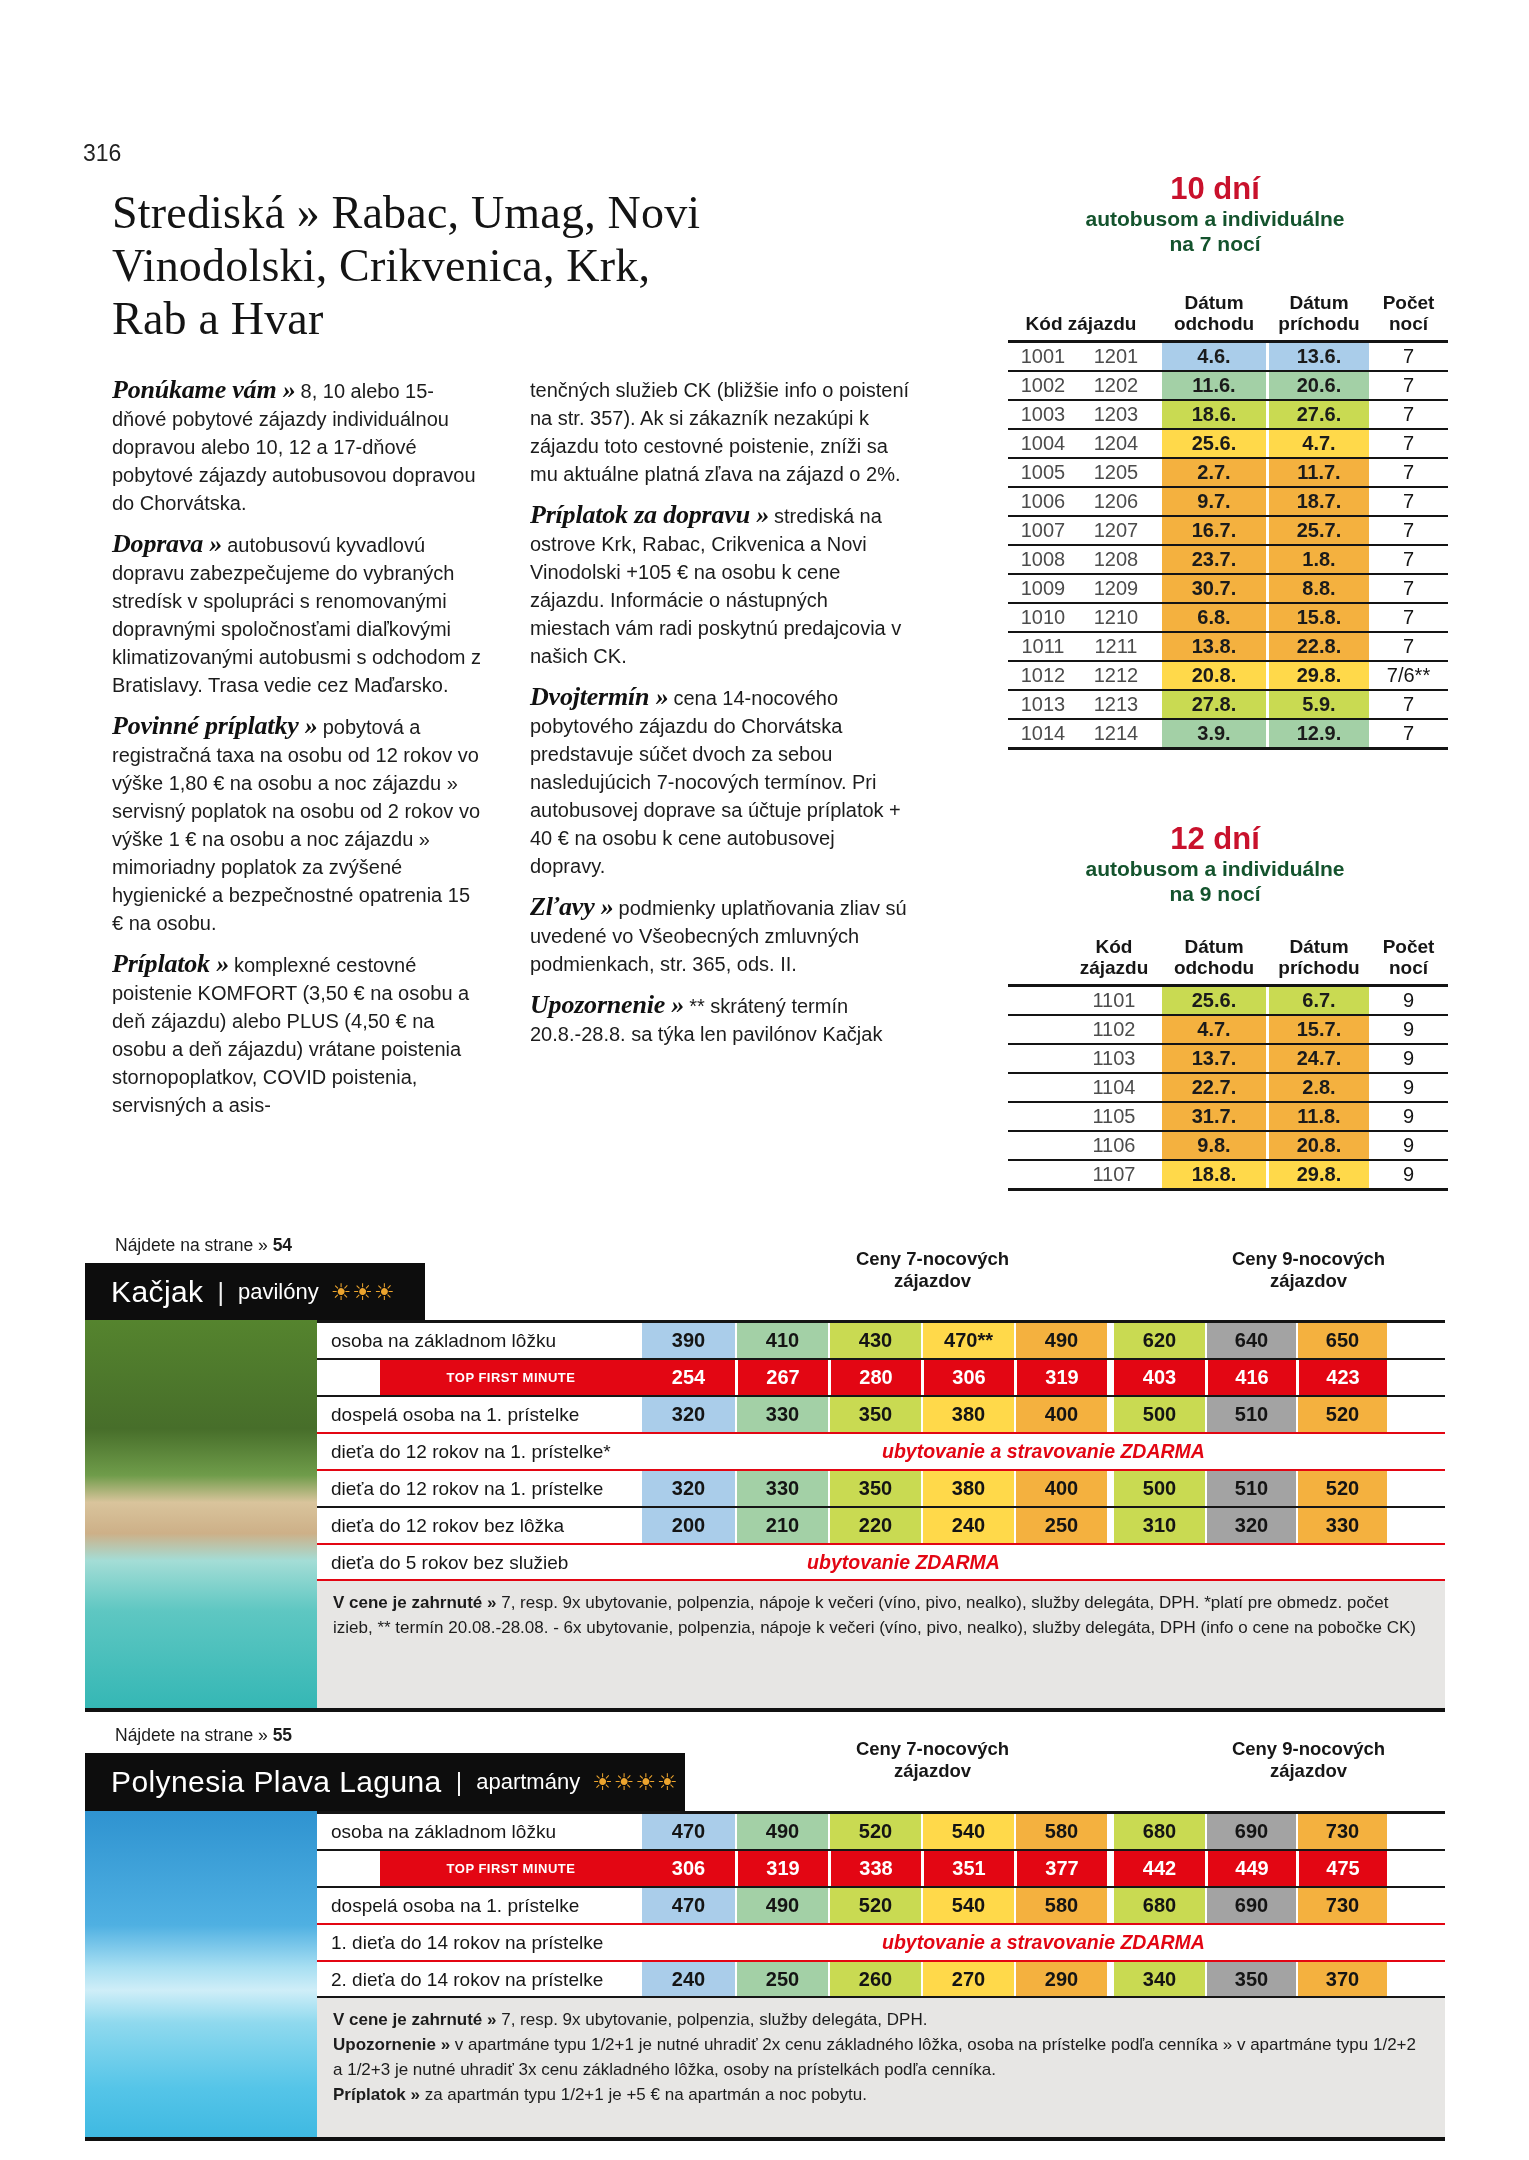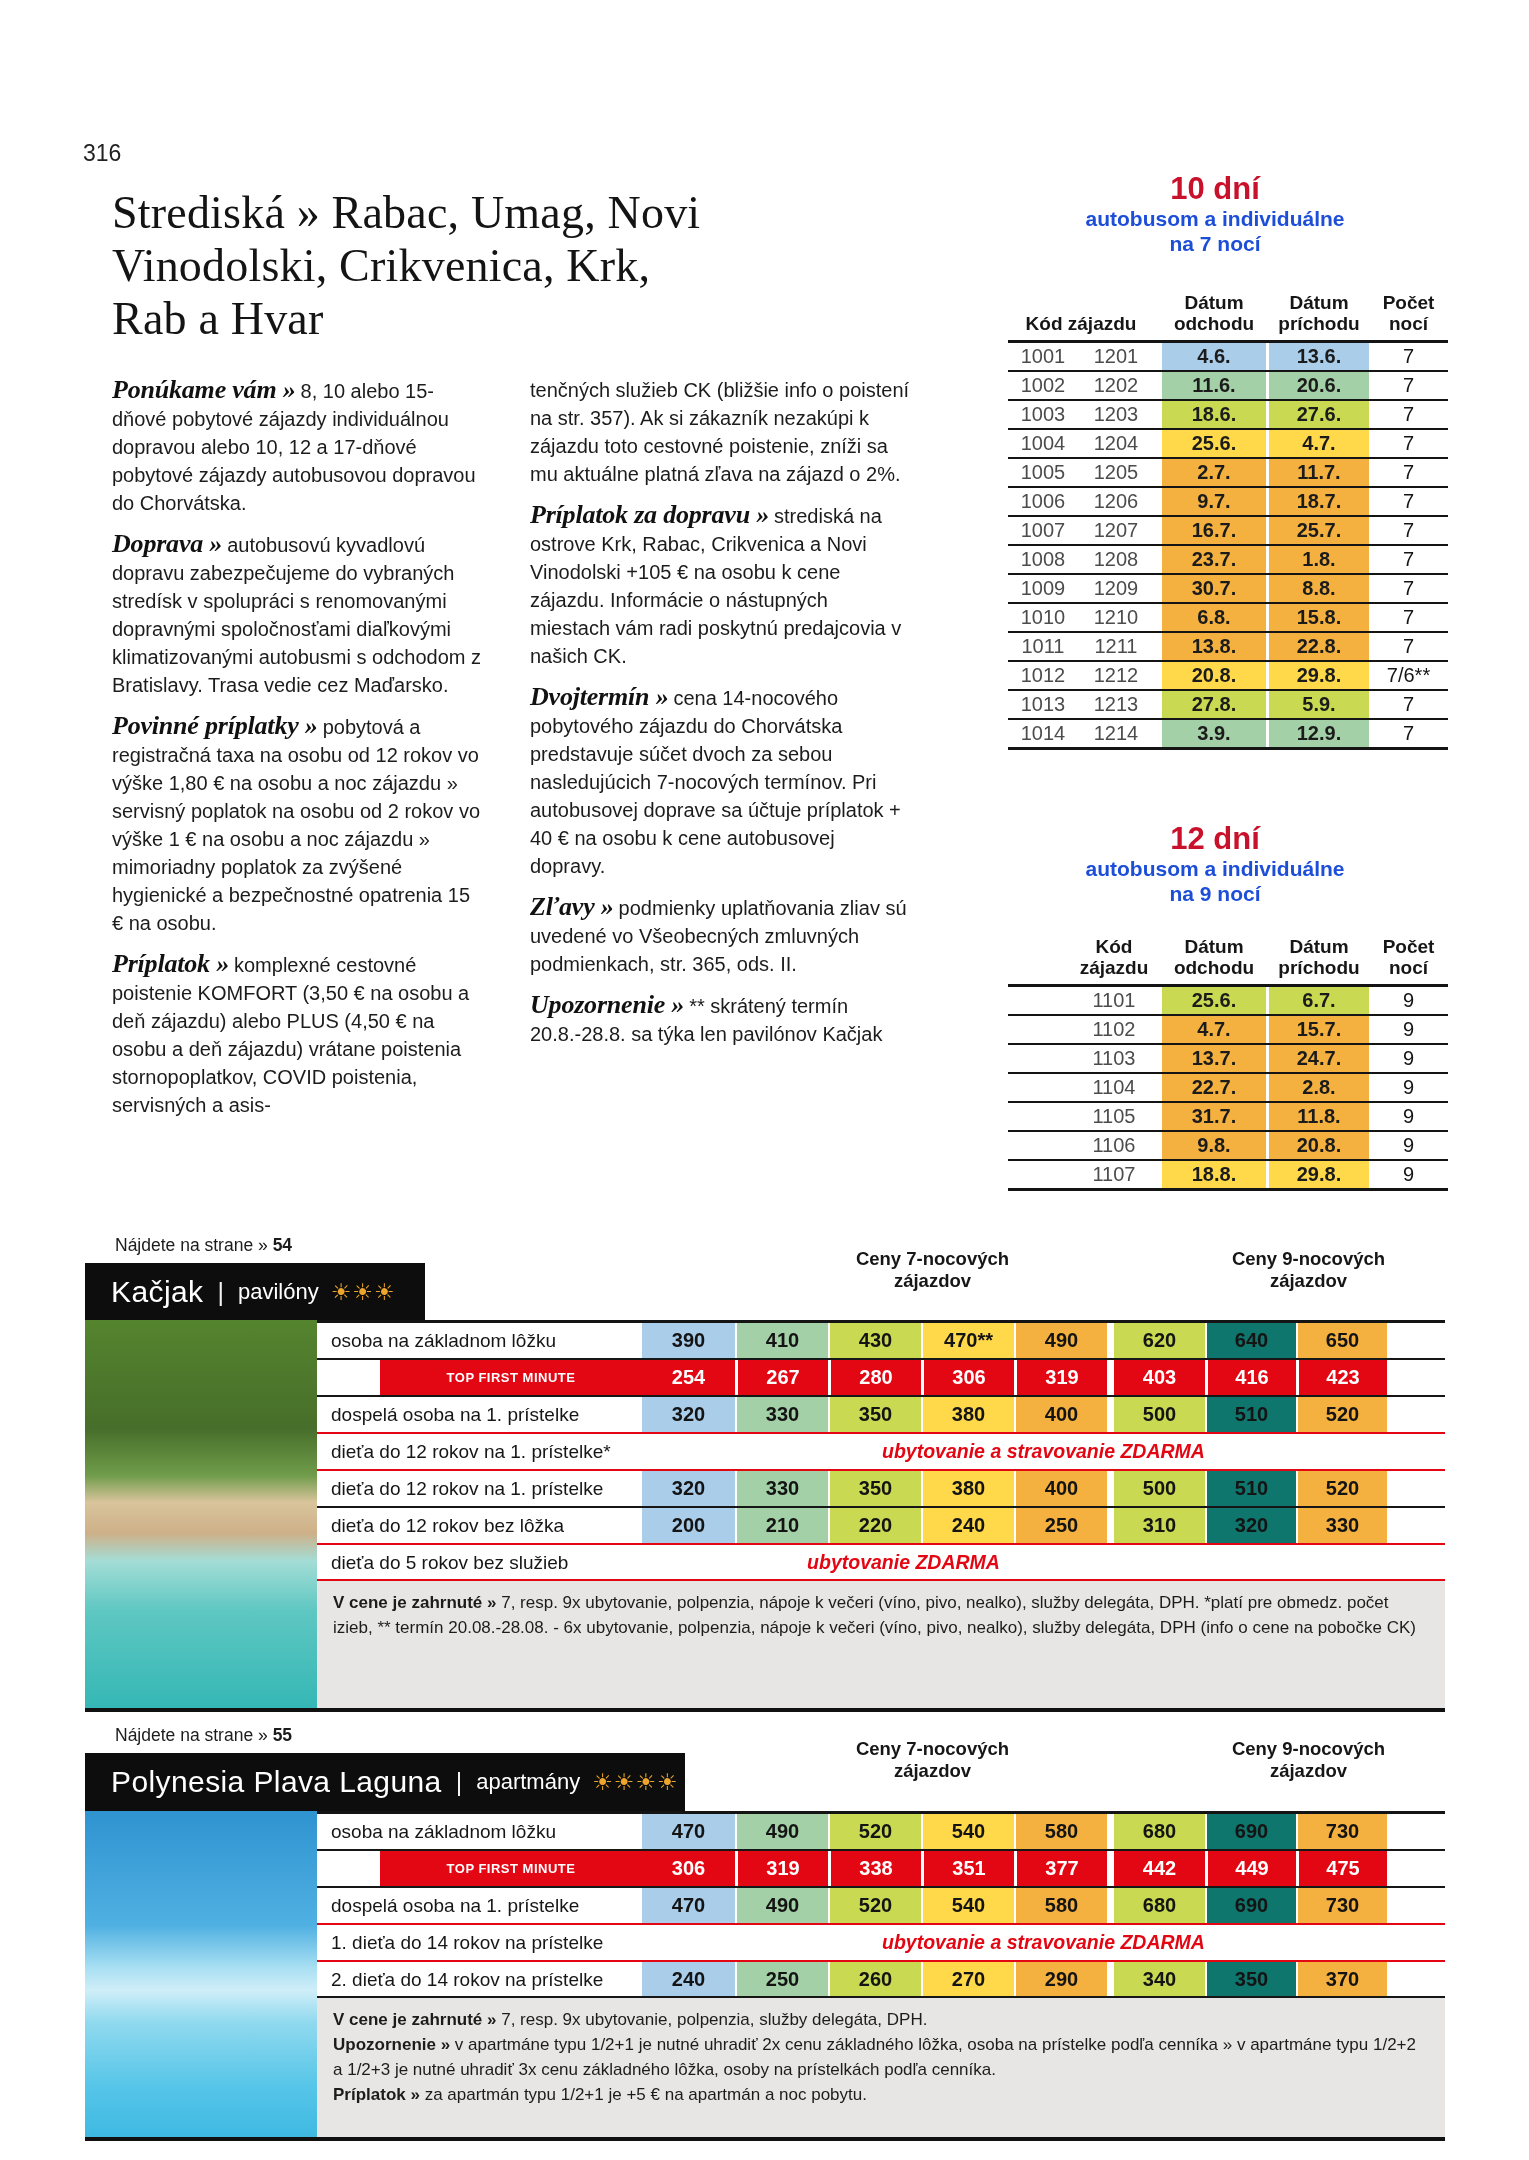"autobusom a individuálne" .s-sub { color: #1d4ed8 -> #14532d }
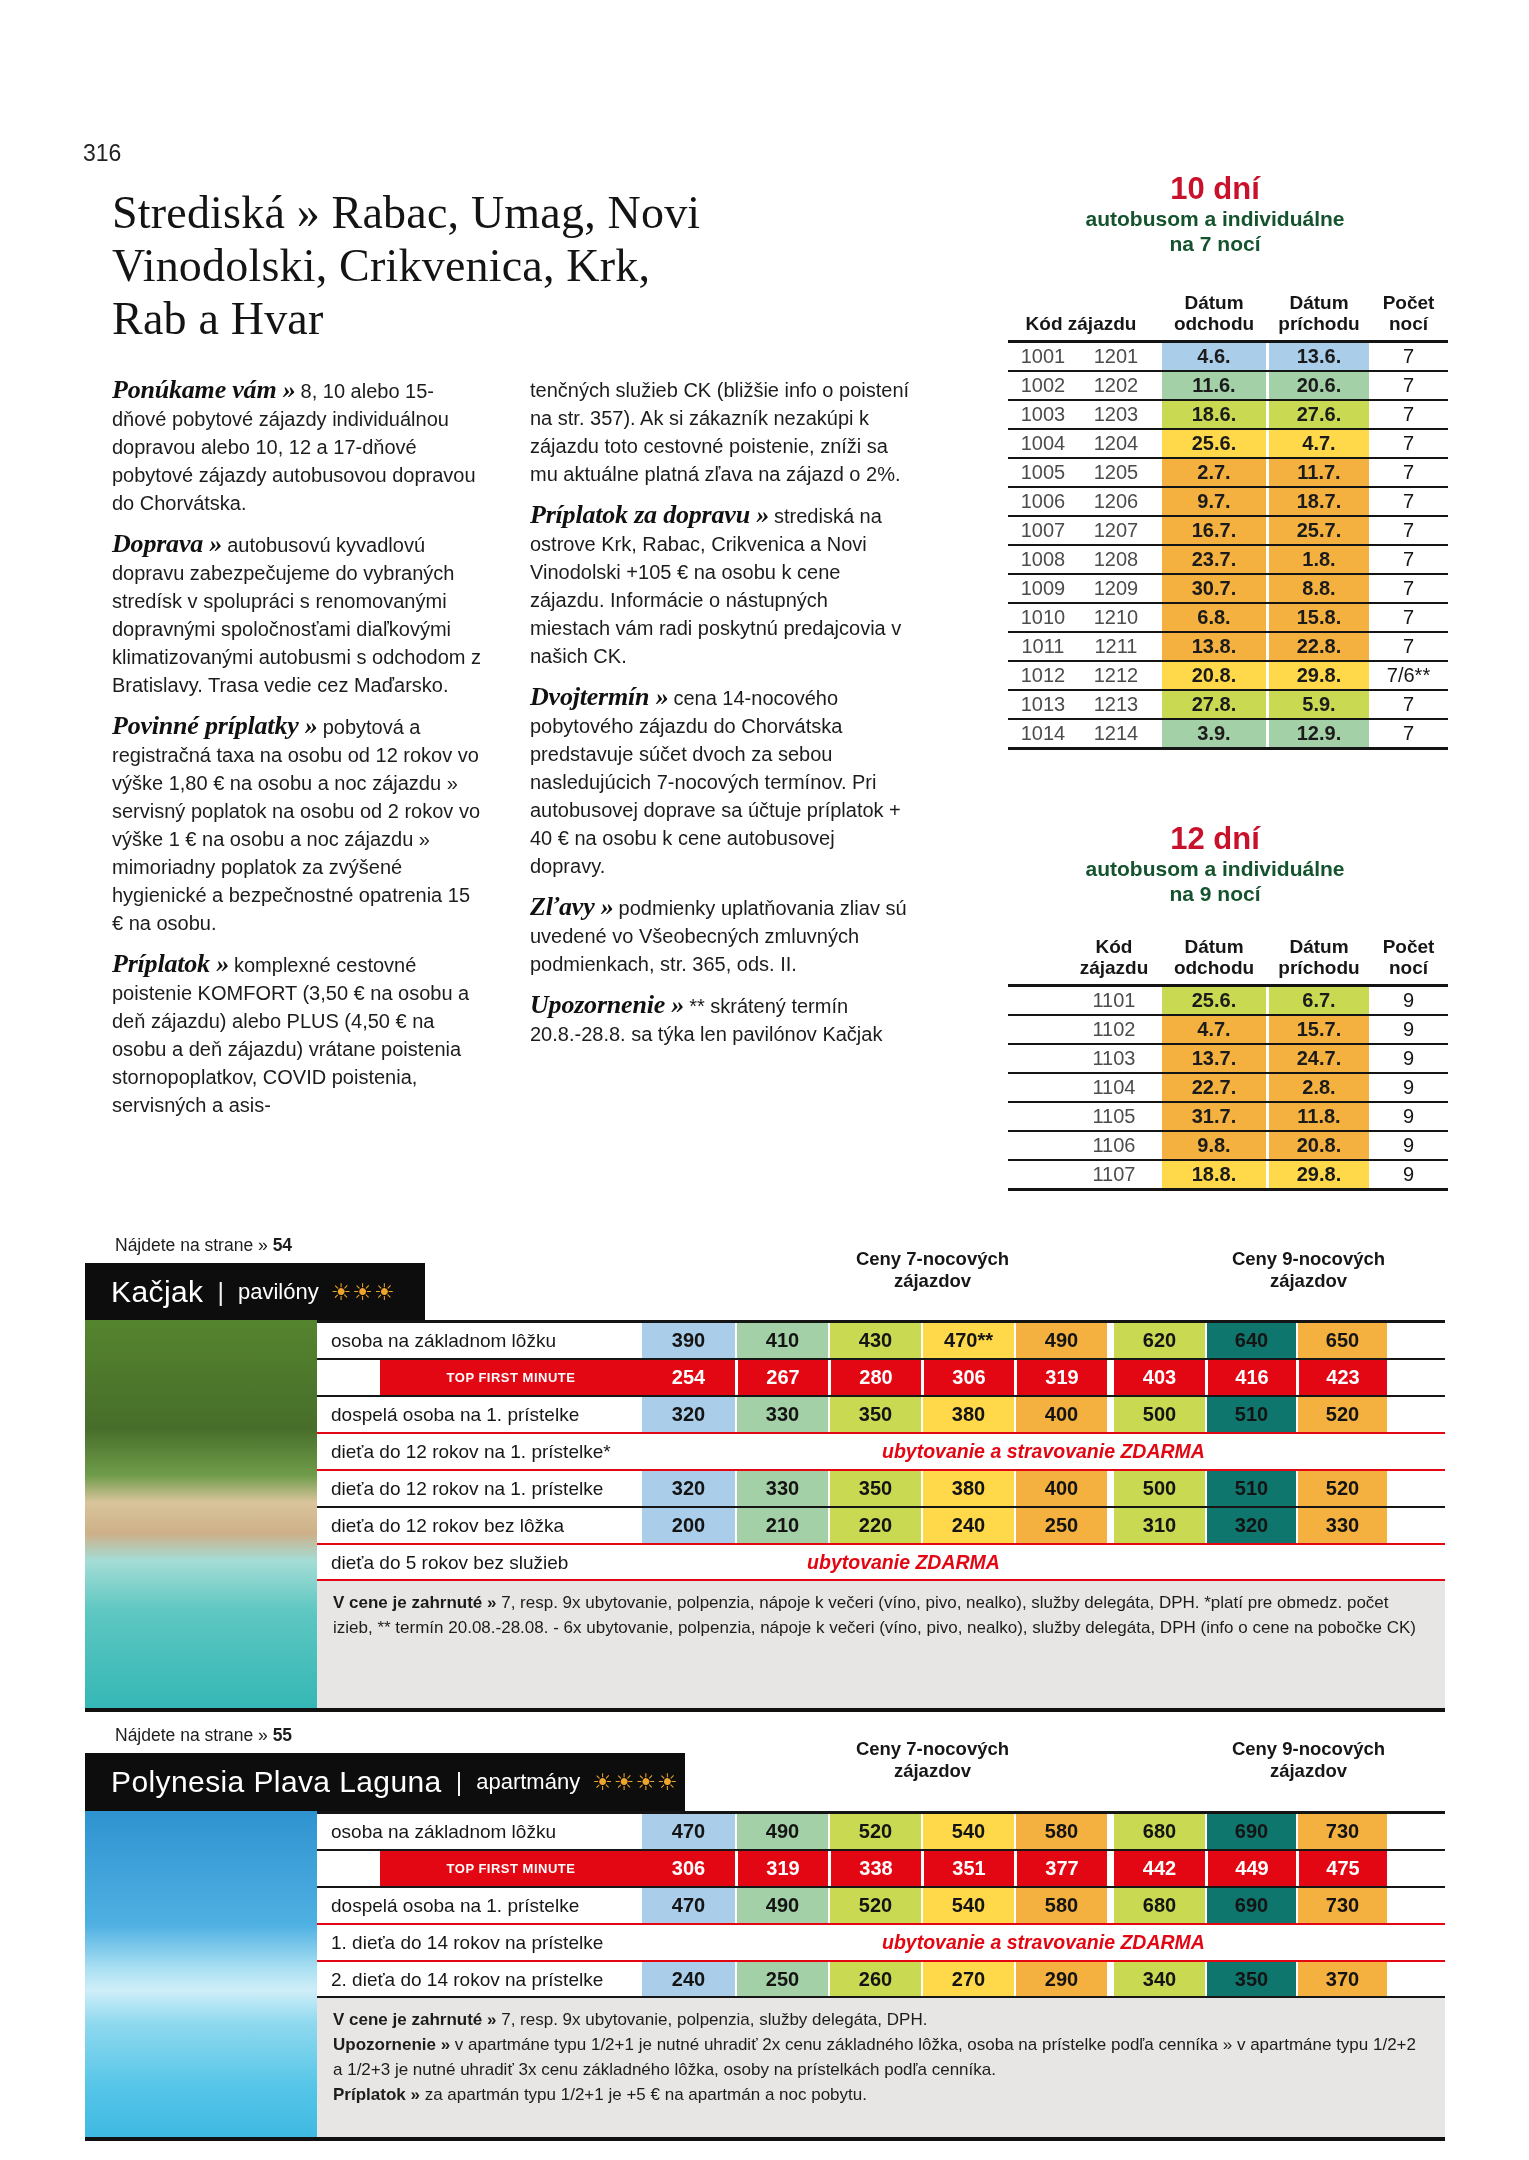"640" .pc6 { background: #0f766e -> #a3a3a3 }
